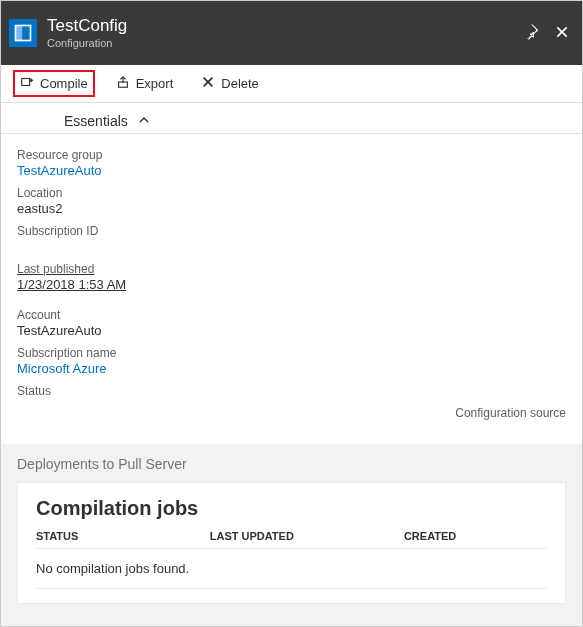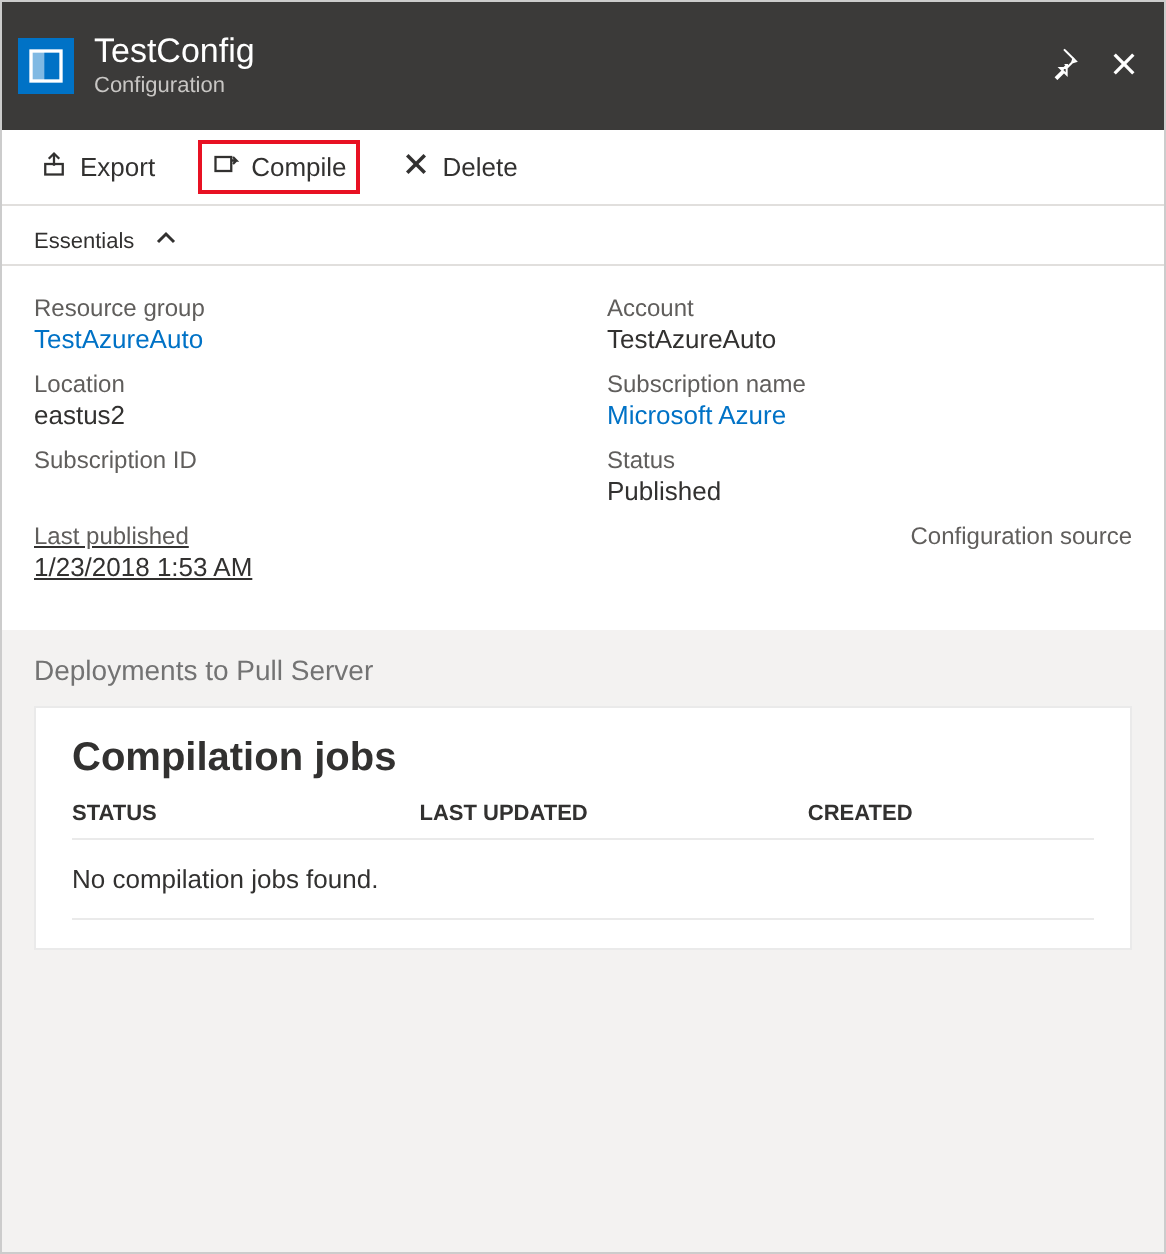"Export" div.tb-btn { order: before "Compile" -> after "Compile" }
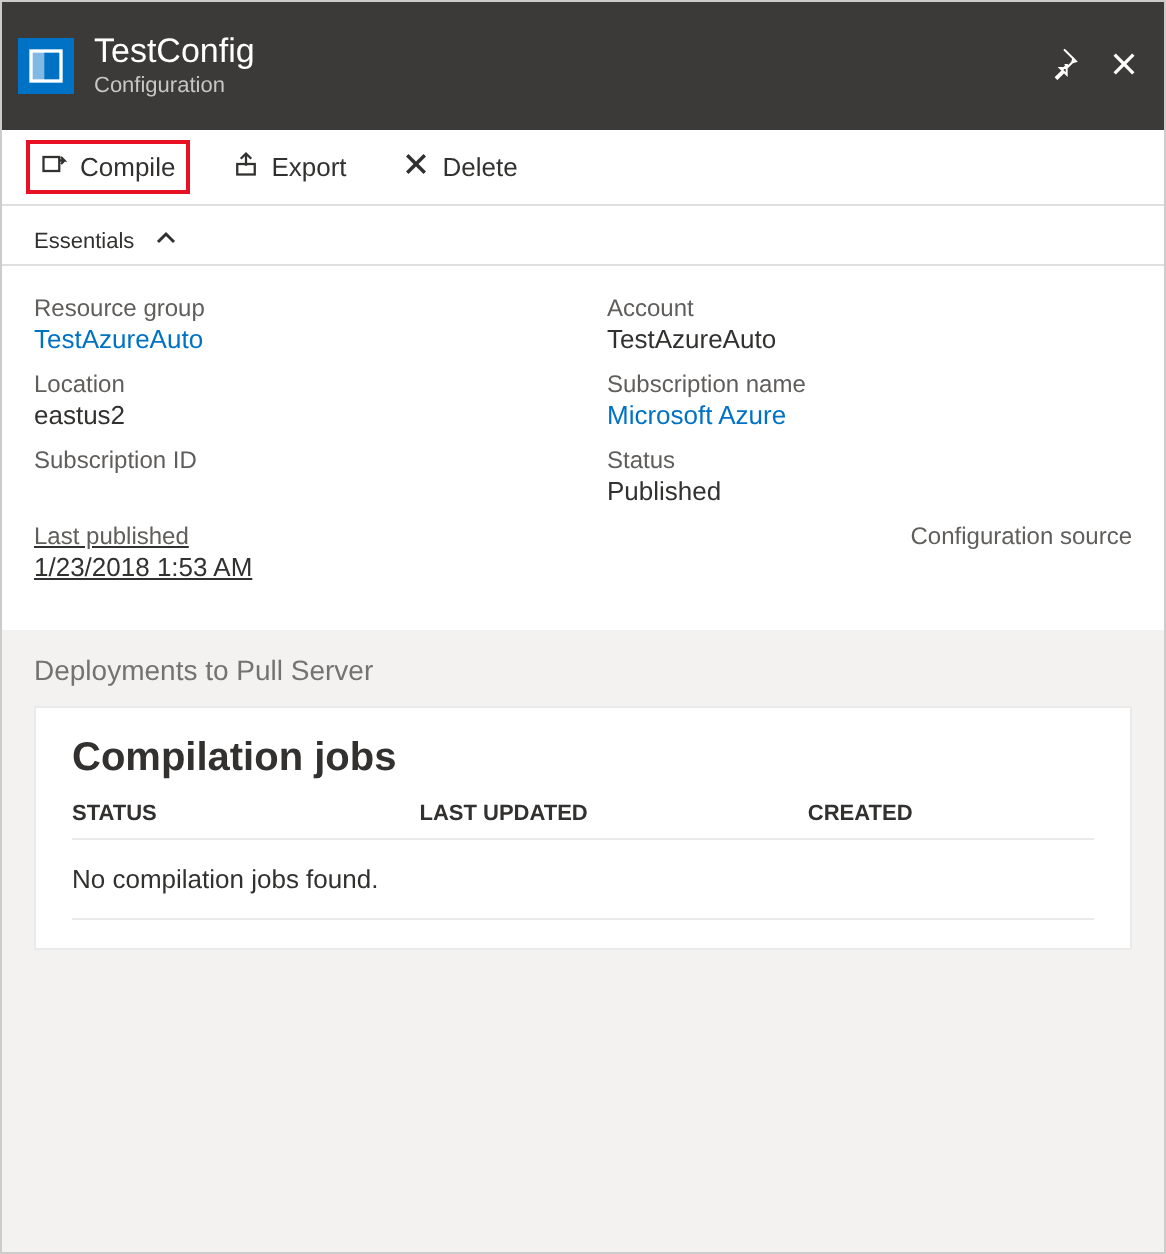"Essentials" .essentials-toggle { font-size: 11px -> 14px; margin-left: none -> 47px }
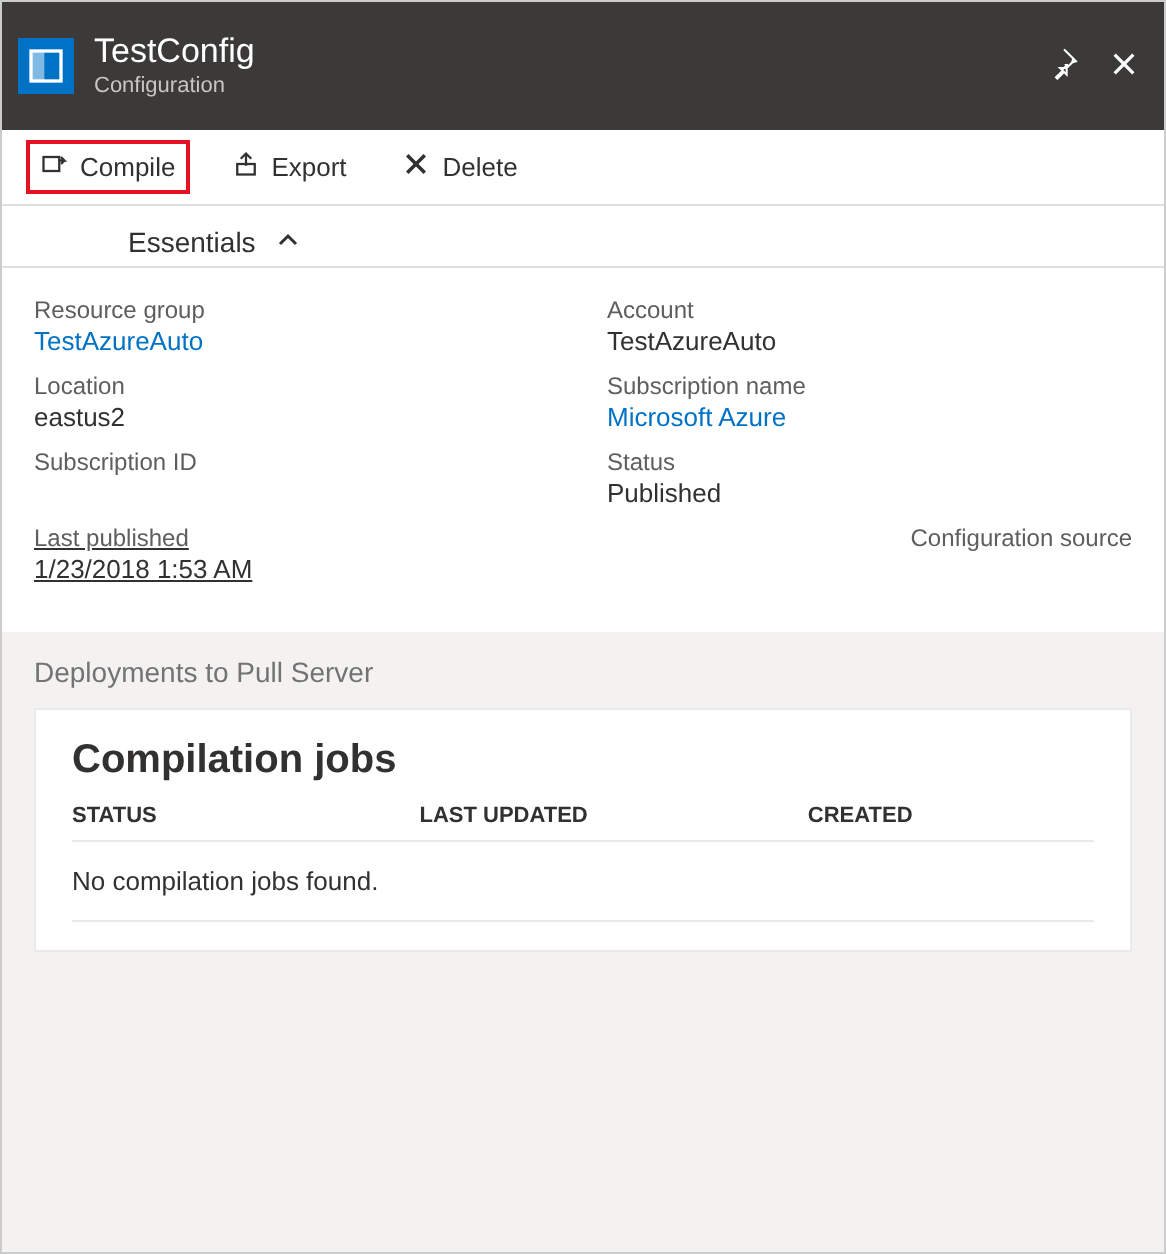"Resource group" .grid2 { grid-template-columns: 1fr 1fr -> 1fr }
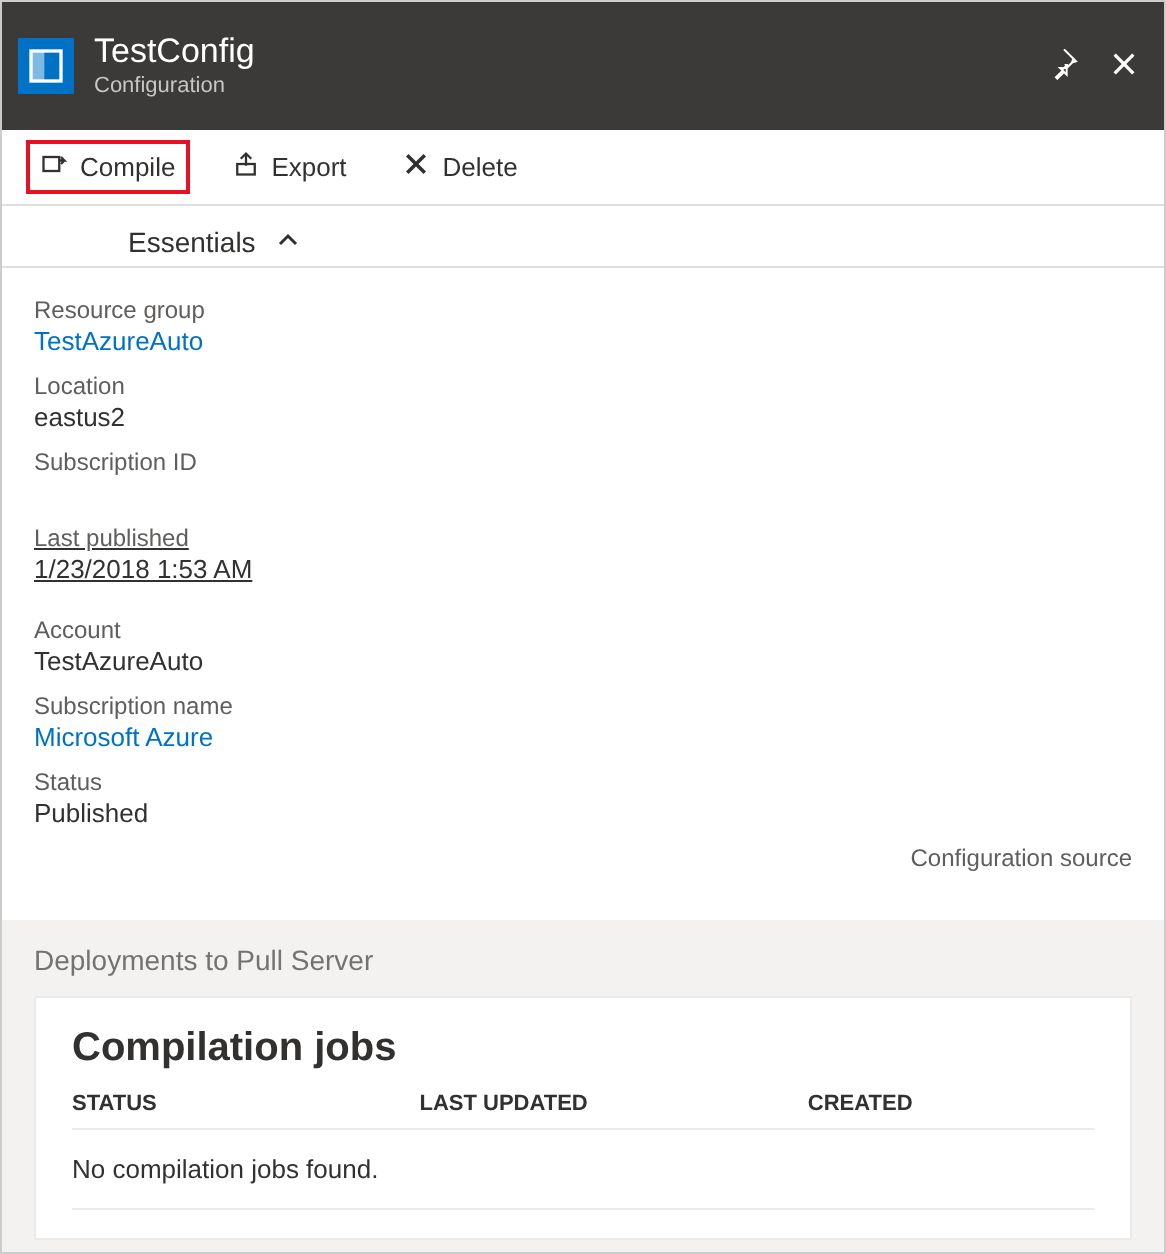"Published" div.field-value { html: <div>Published</div> -> none }
